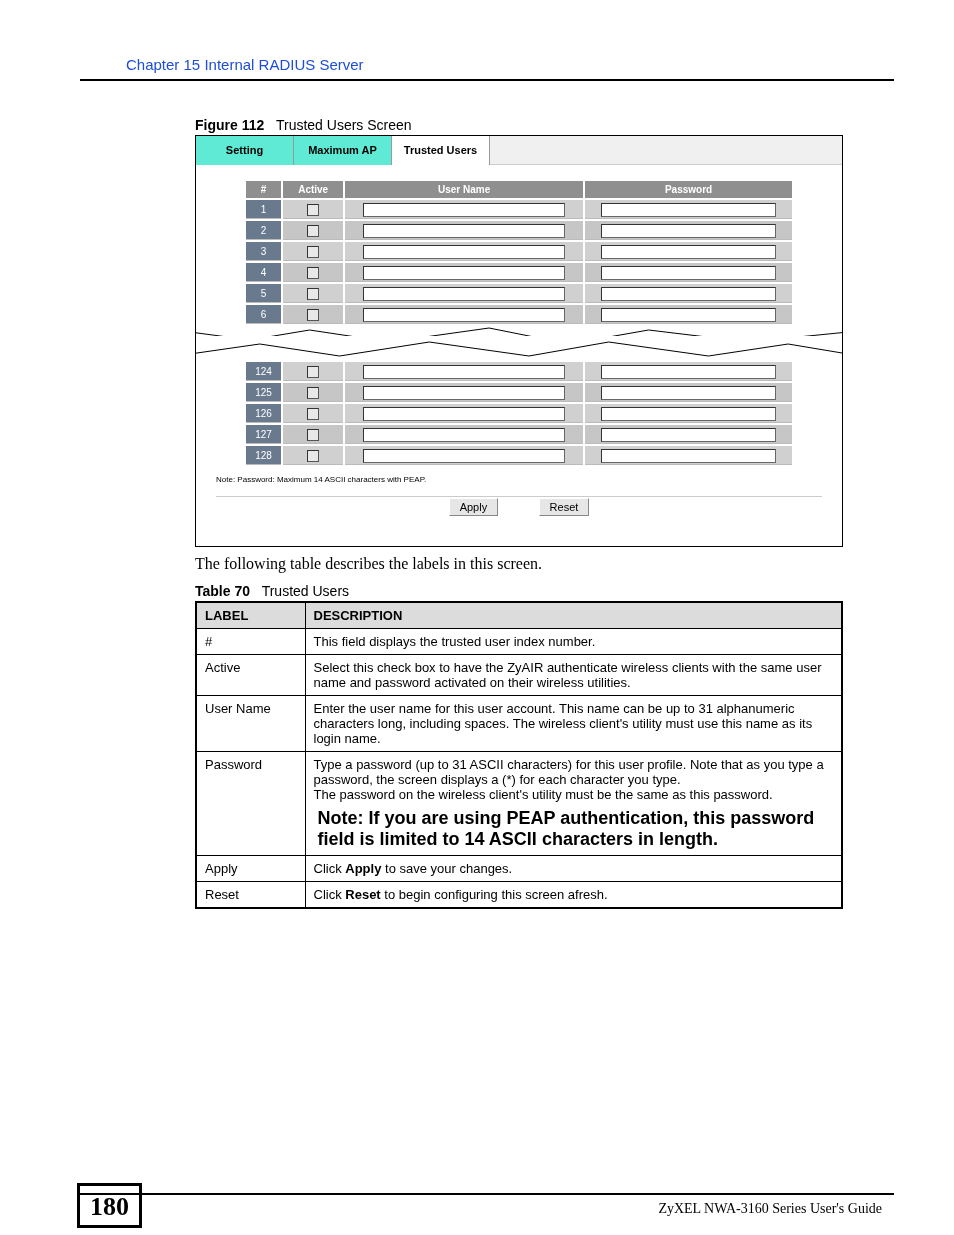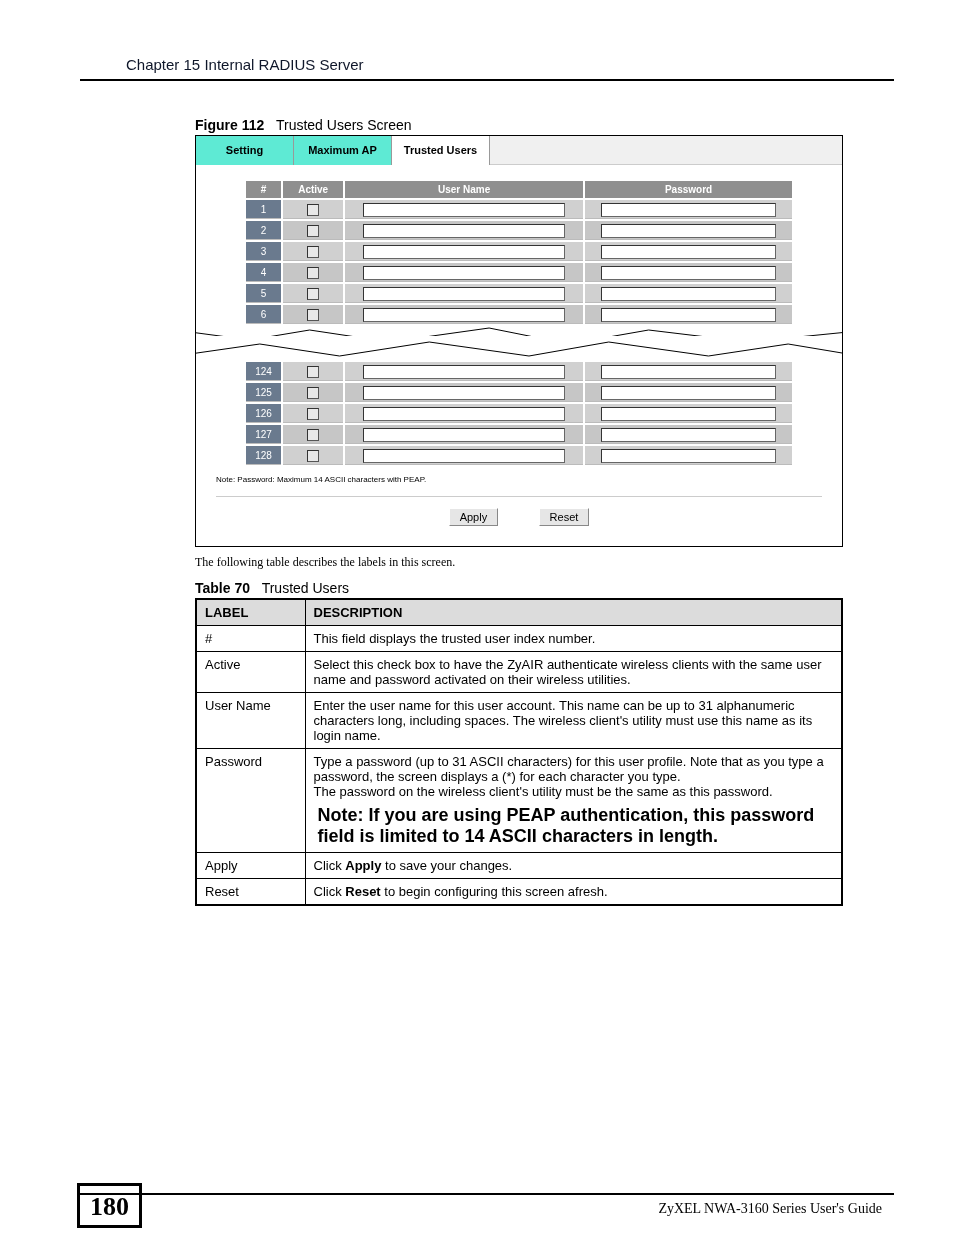"Chapter 15 Internal RADIUS Server" .chapter-header { color: #0f172a -> #1d4ed8 }
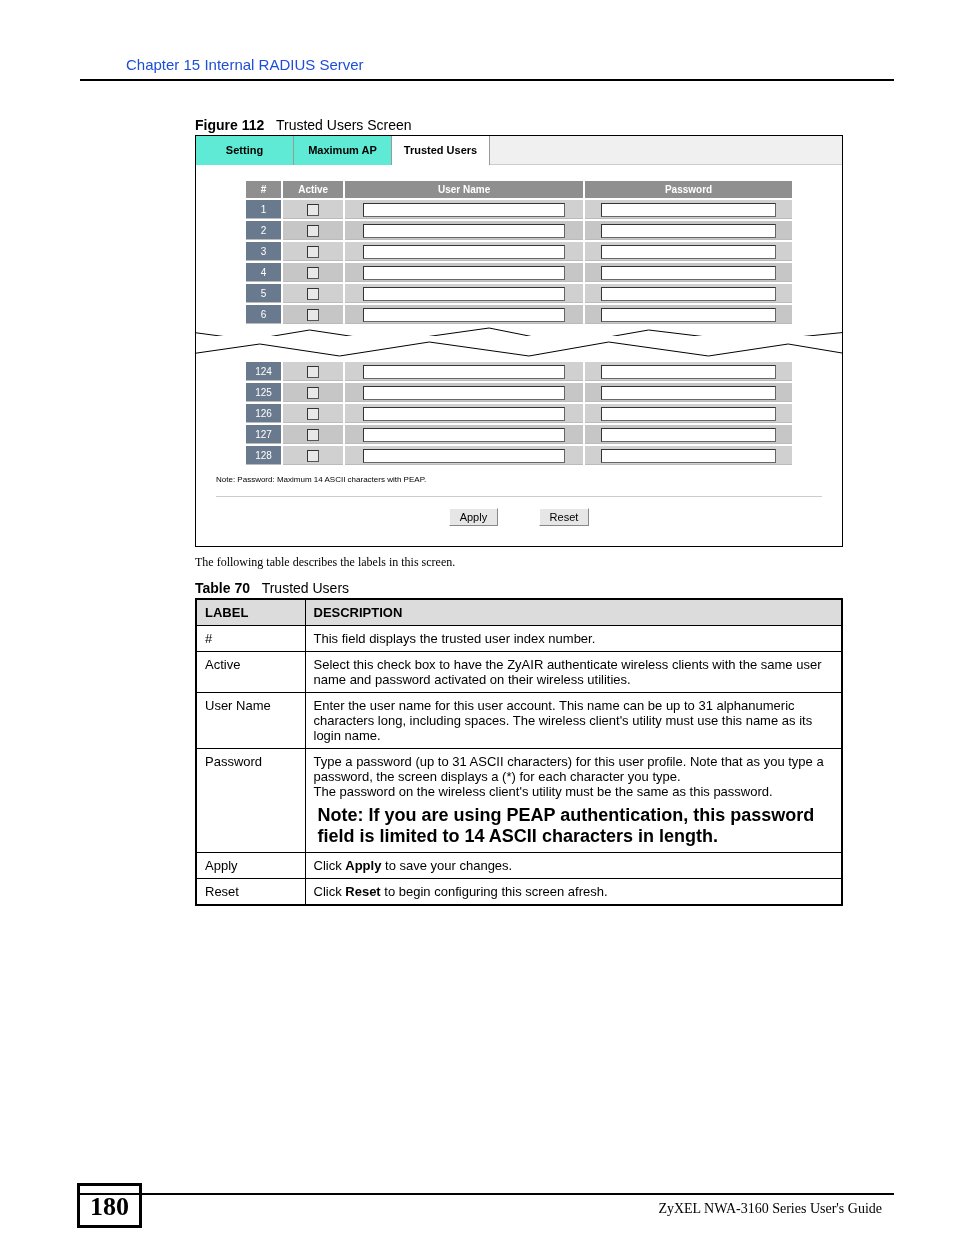"Apply Reset" .btnbar { padding-top: 10px -> none }
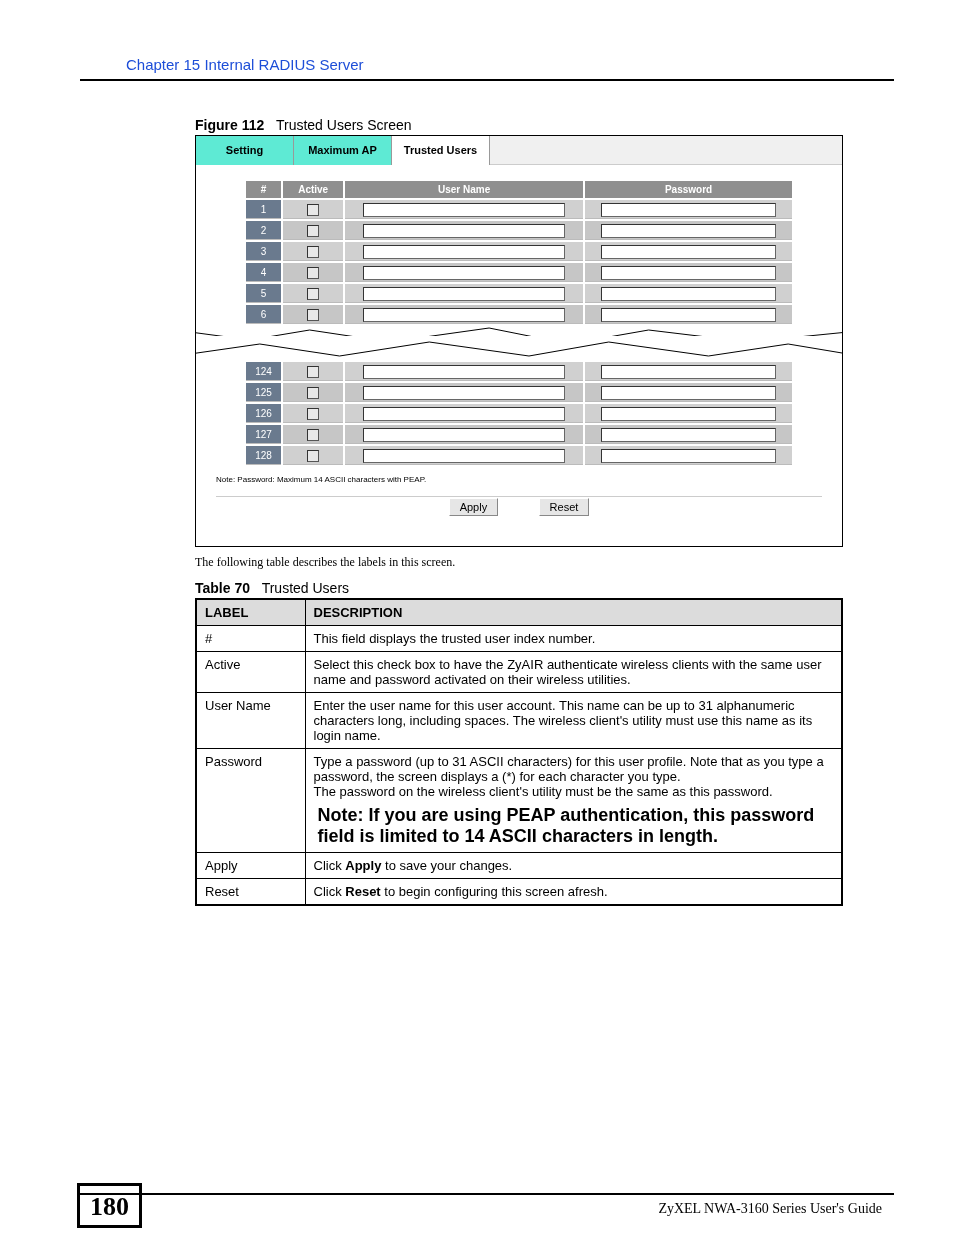"The following table describes the" .intro-text { font-size: 12px -> 16px }
